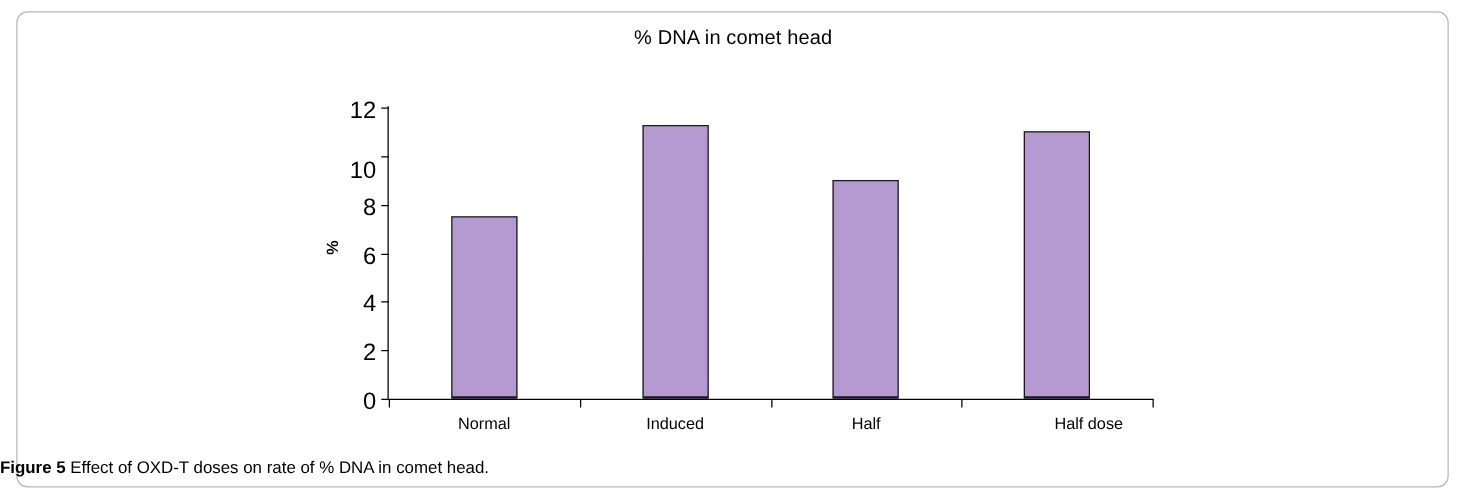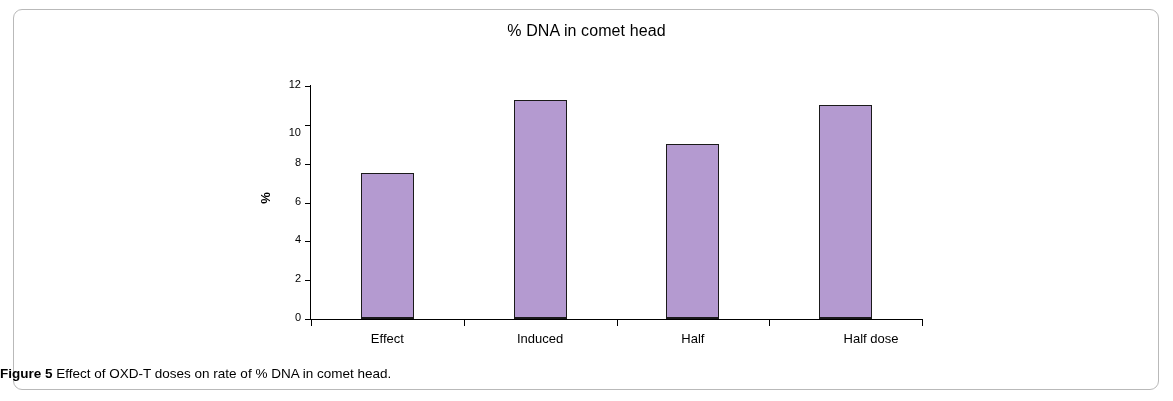"12" .y-tick-label { font-size: 11px -> 19px }
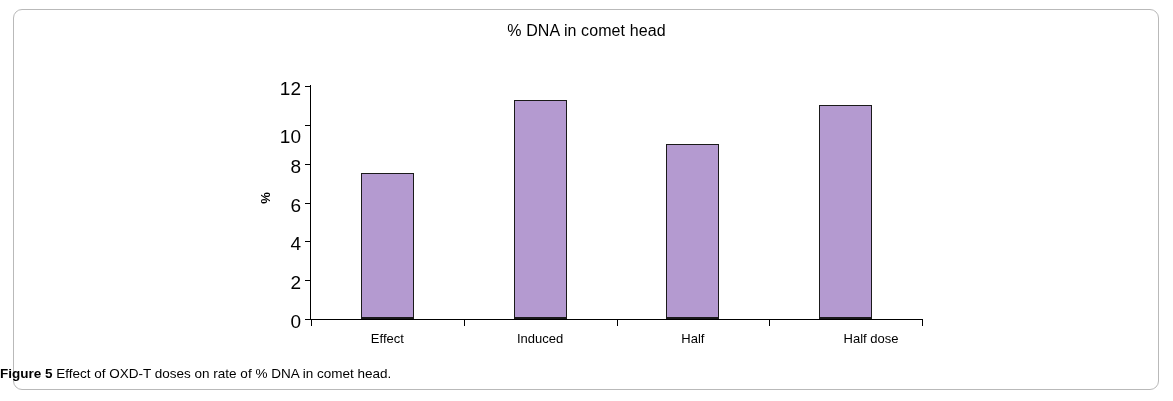"Effect" div.x-tick-label { text: Effect -> Normal }
